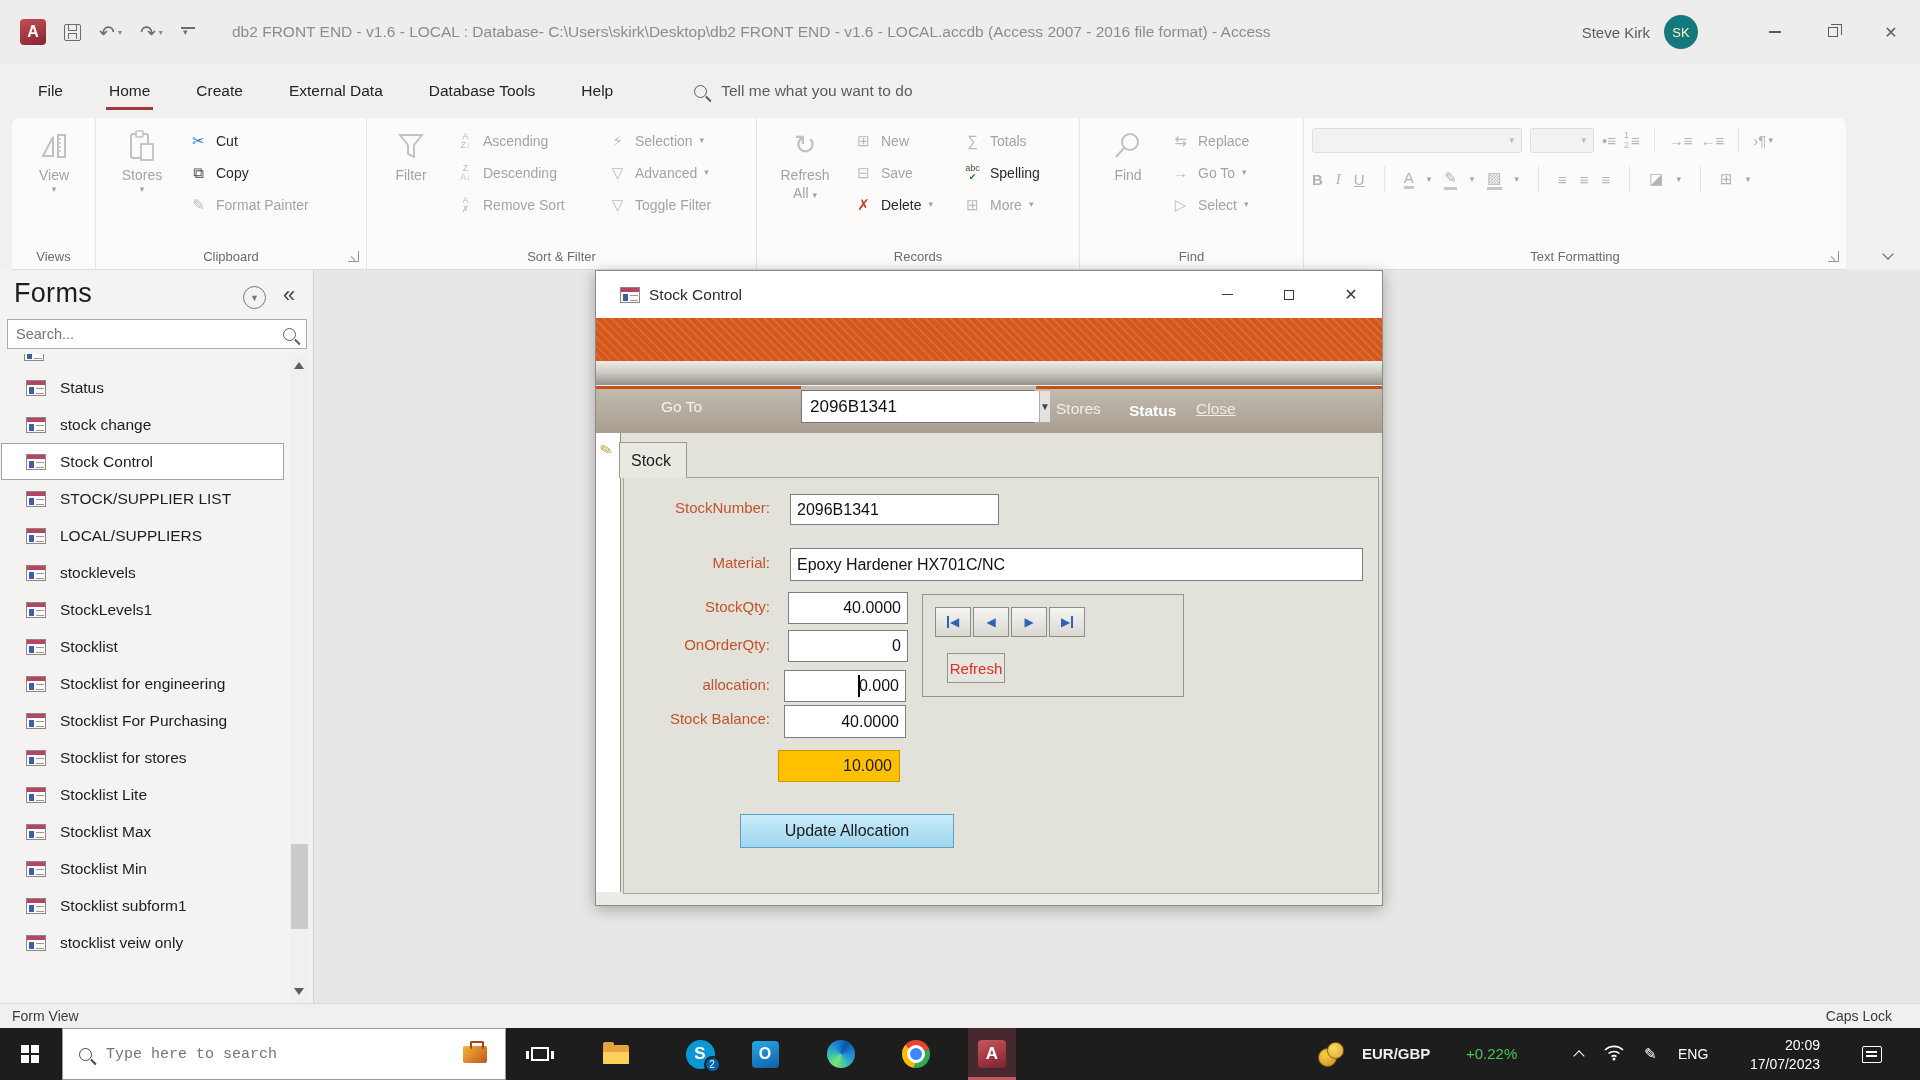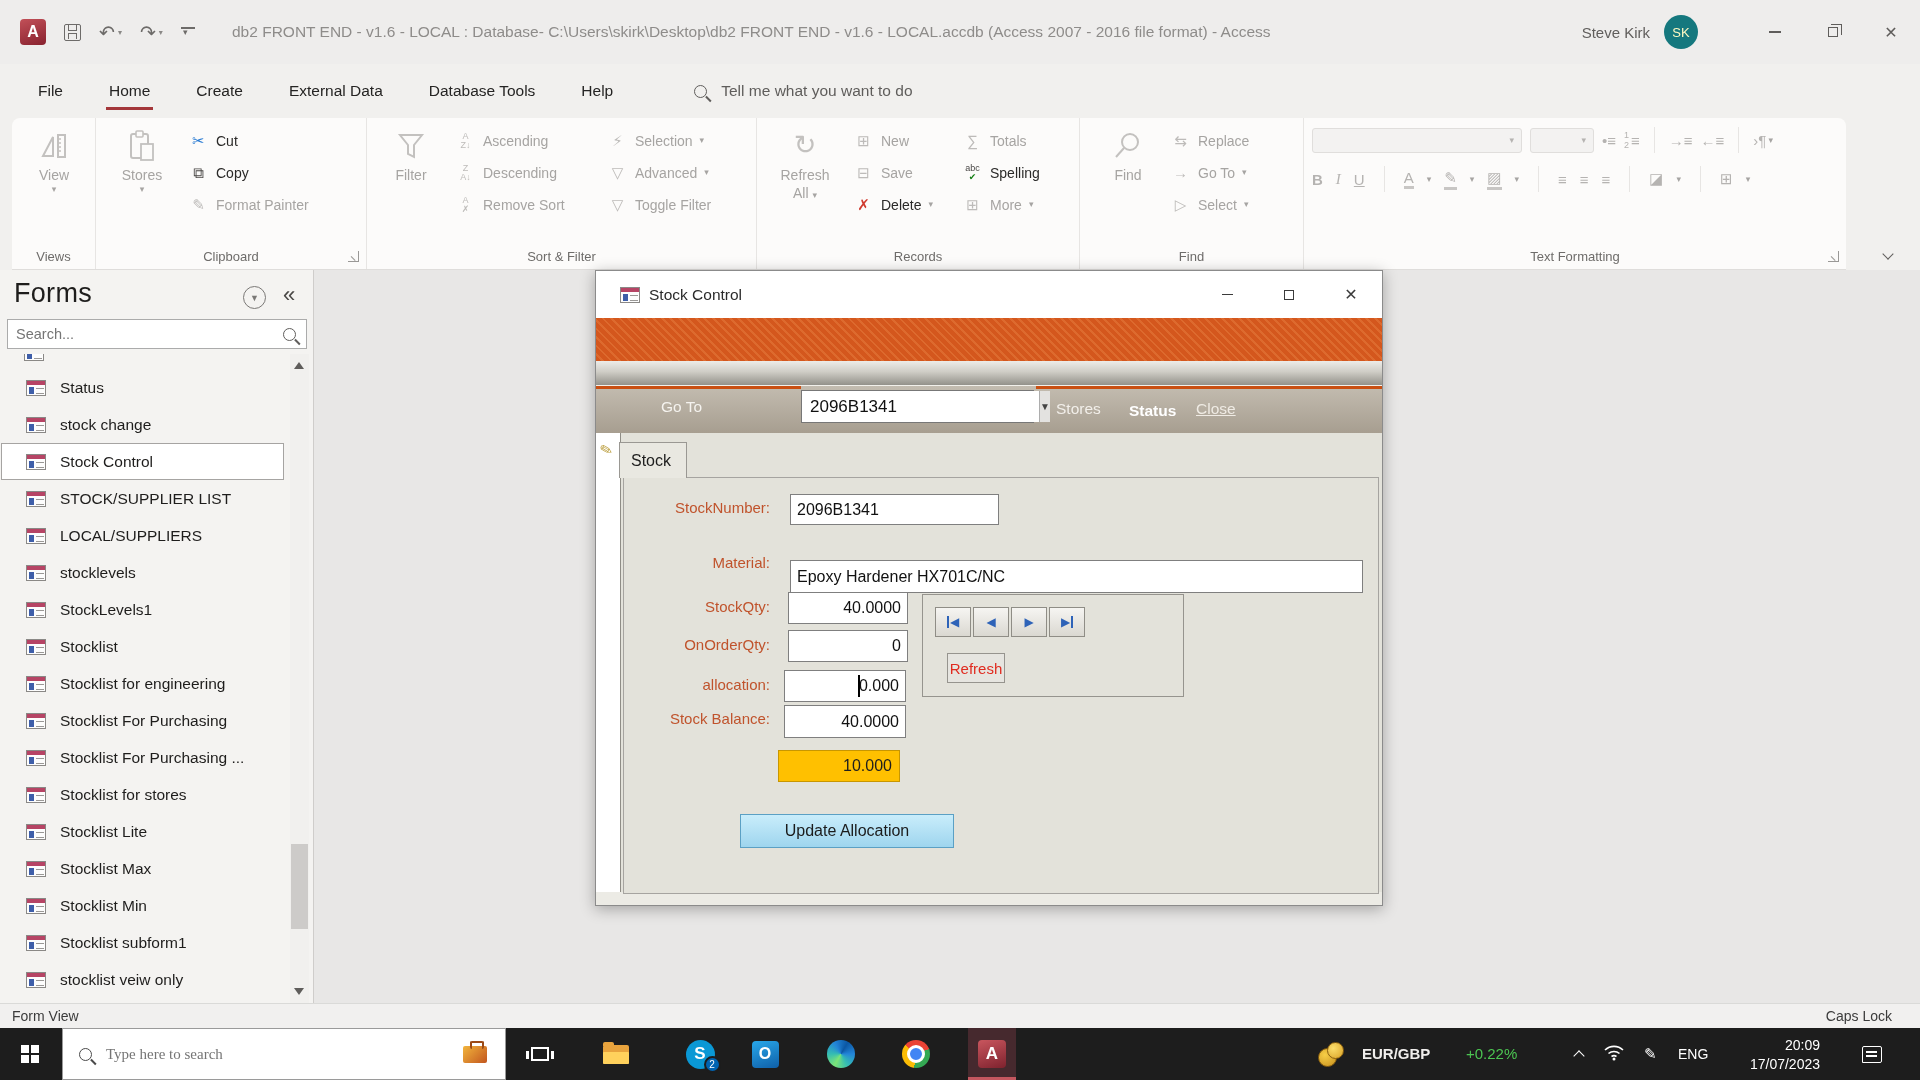"Epoxy Hardener HX701C/NC" input.fbox { margin-top: 12px -> none }
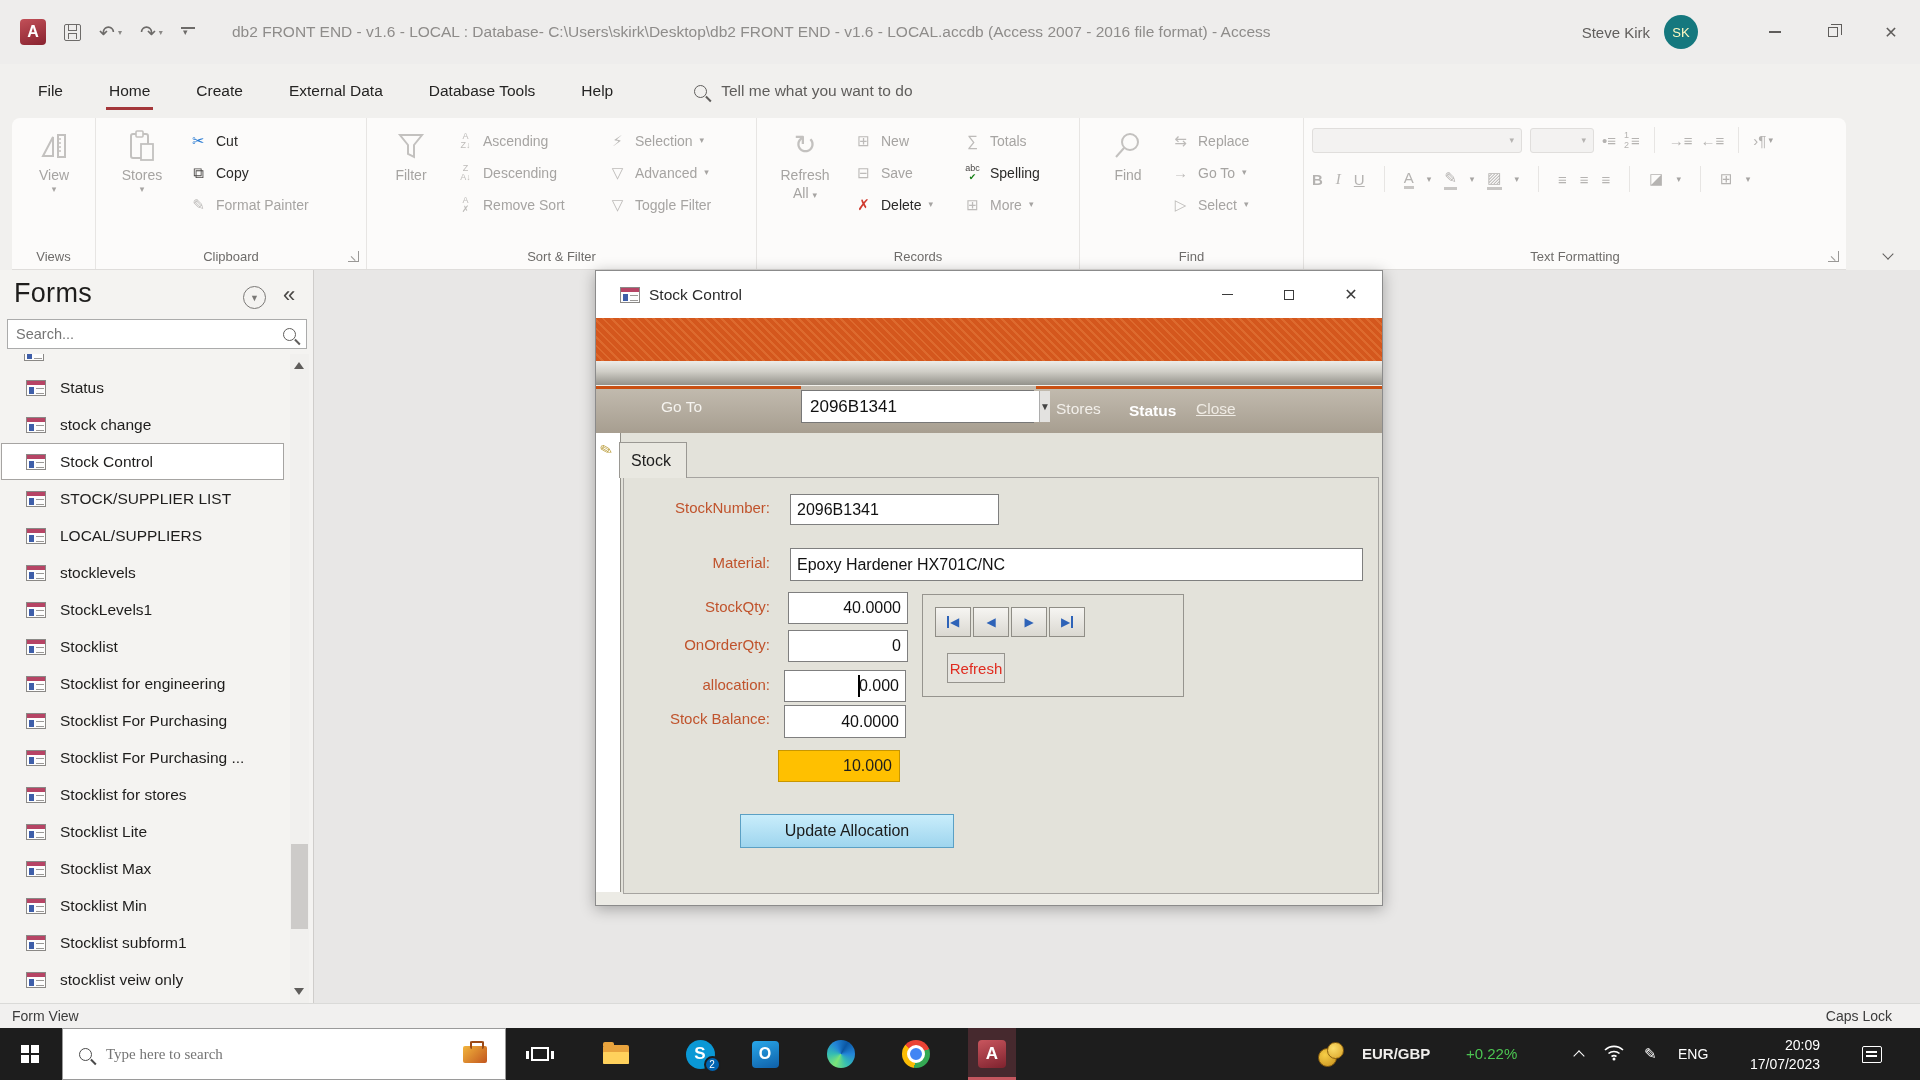"Stocklist For Purchasing ..." div.nav-item { html: <div> <span> <i></i> </span> <span>Stocklist For Purchasing ...</span> </div> -> none }
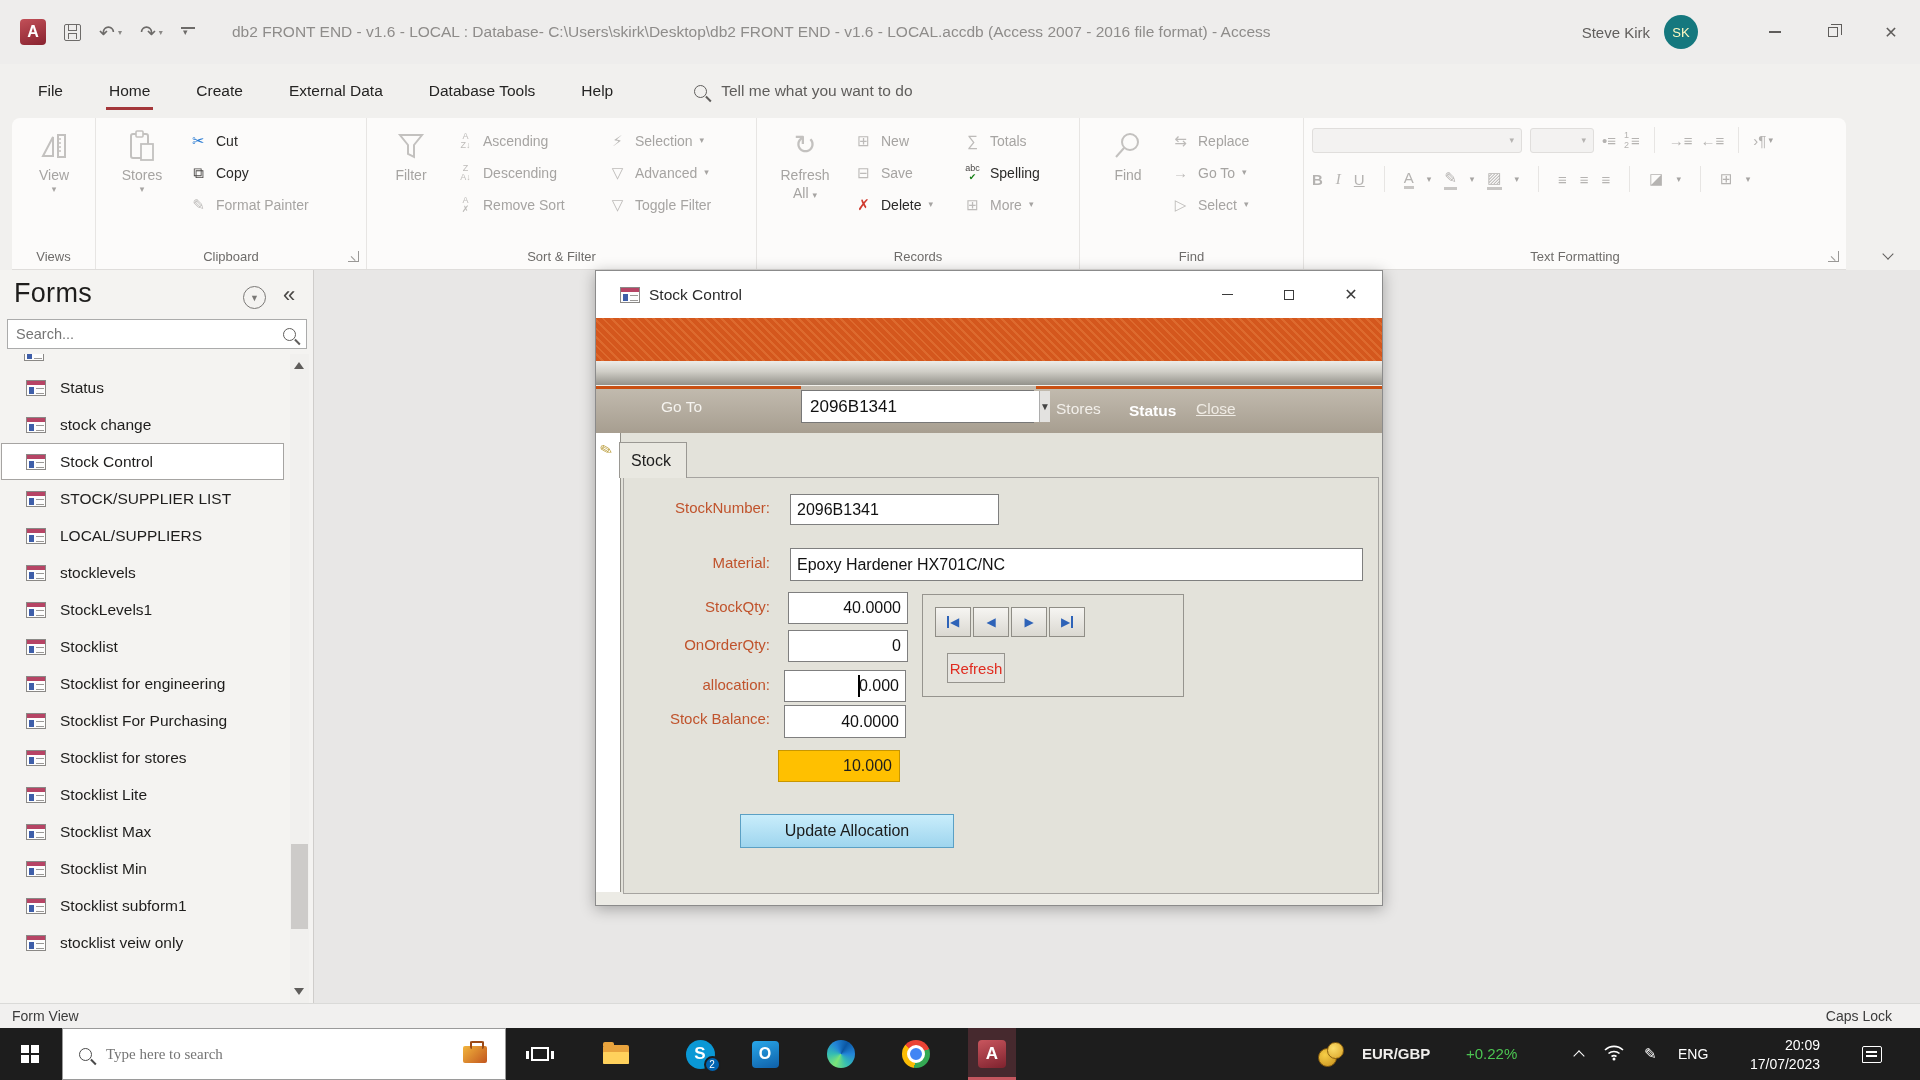"Type here to search" .tsearch input { font-family: Liberation Serif, serif -> Liberation Mono, monospace }
